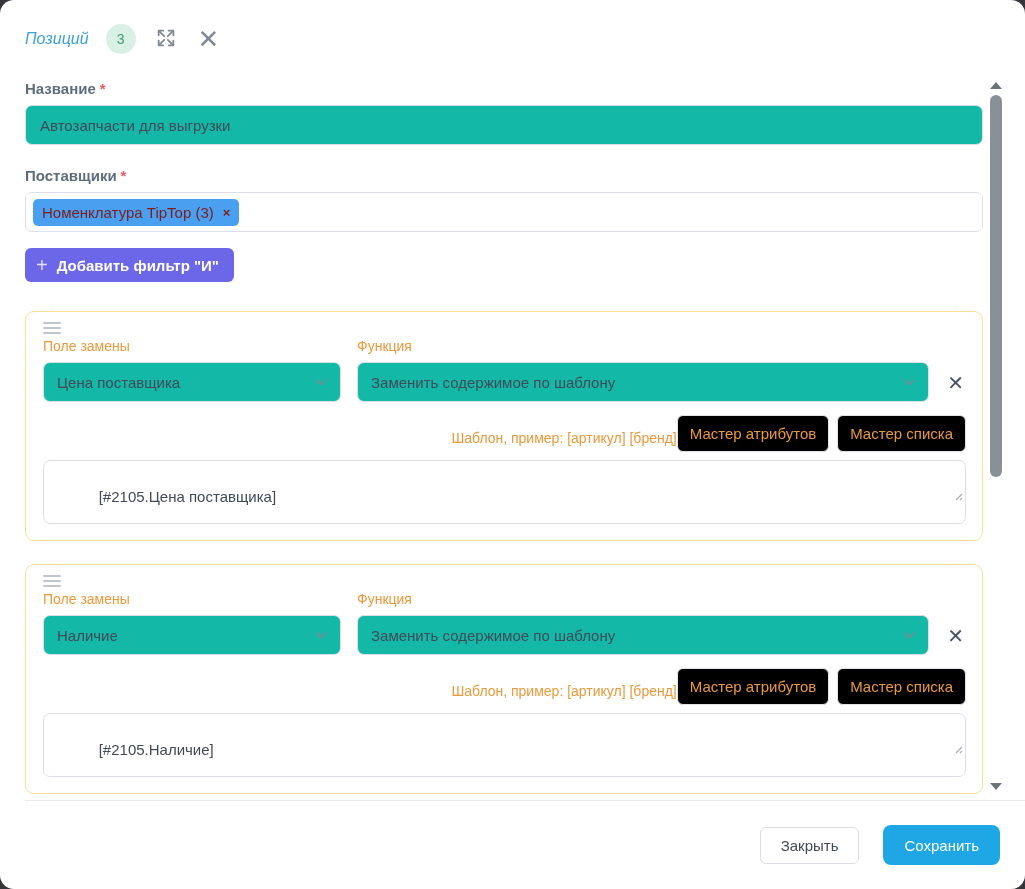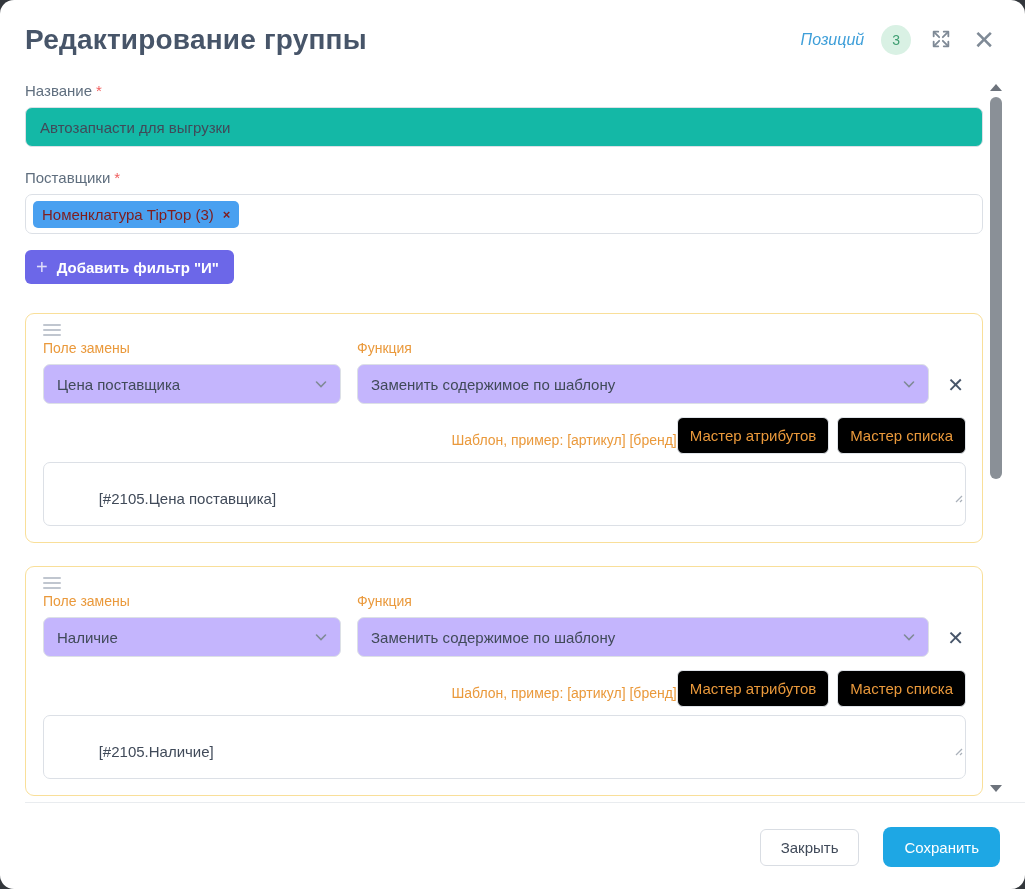"Редактирование группы" div.modal-title { html: <div>Редактирование группы</div> -> none }
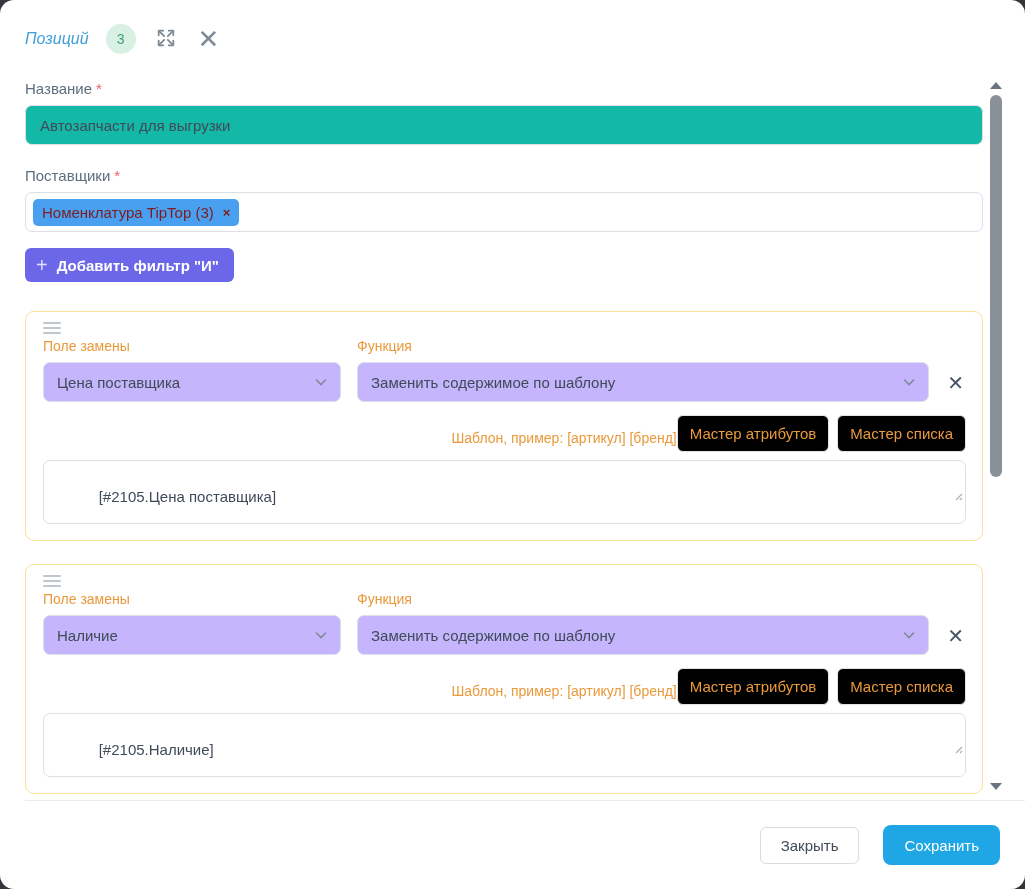"Название *" .field-label { font-weight: none -> bold }
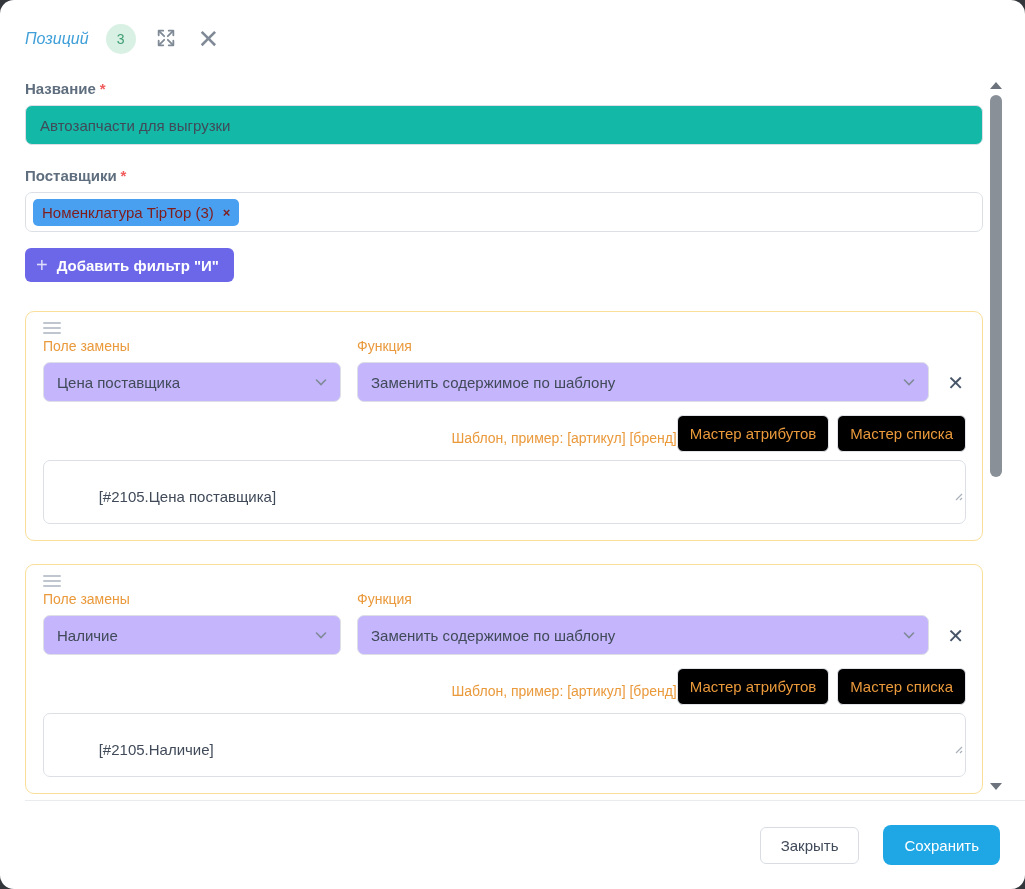"Цена поставщика" .select { background: #c4b5fd -> #14b8a6 }
